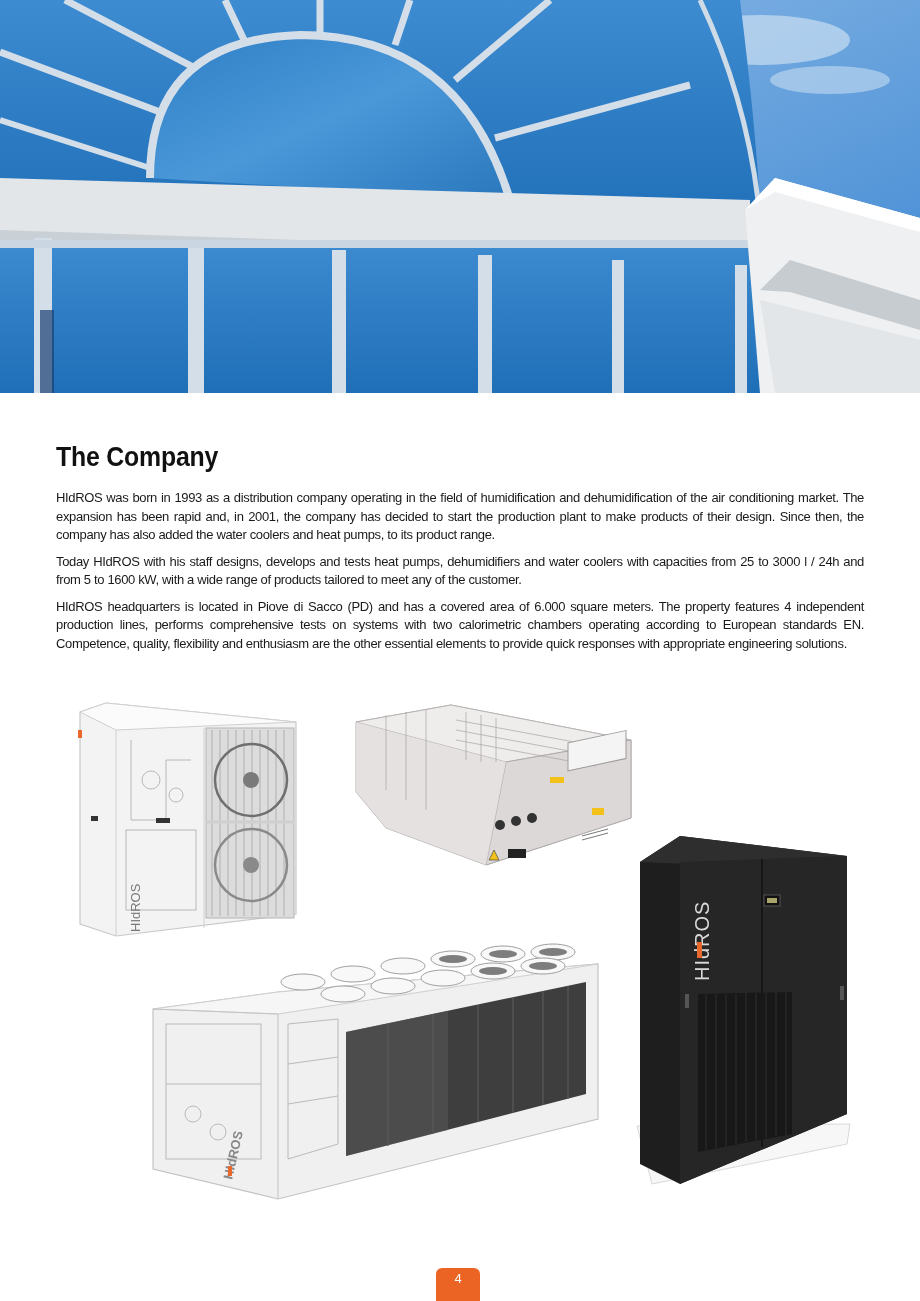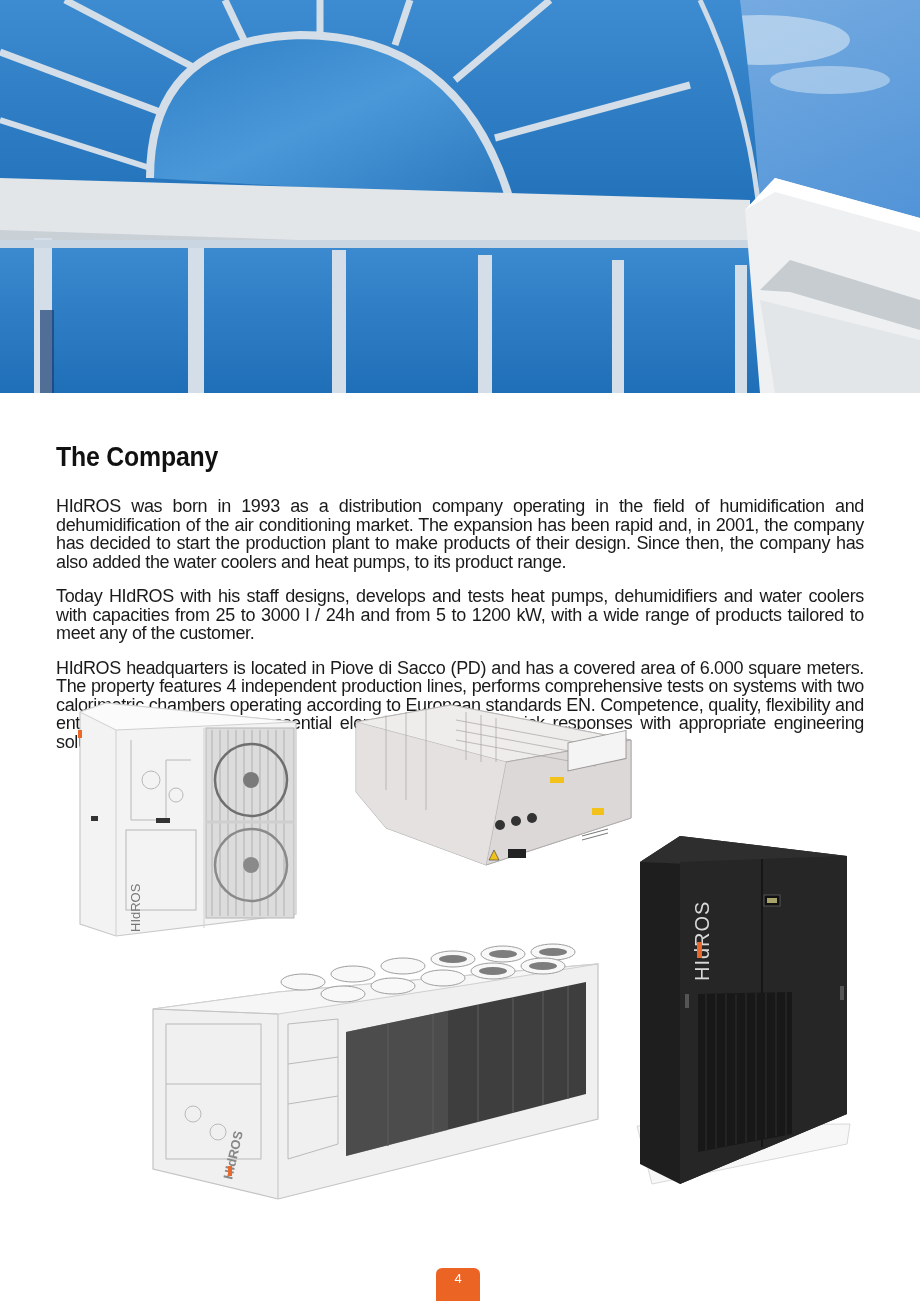"HIdROS was born in 1993" .body-text p { font-size: 18px -> 13px; margin: 16px 0 4px 0 -> 8px 0 4px 0 }
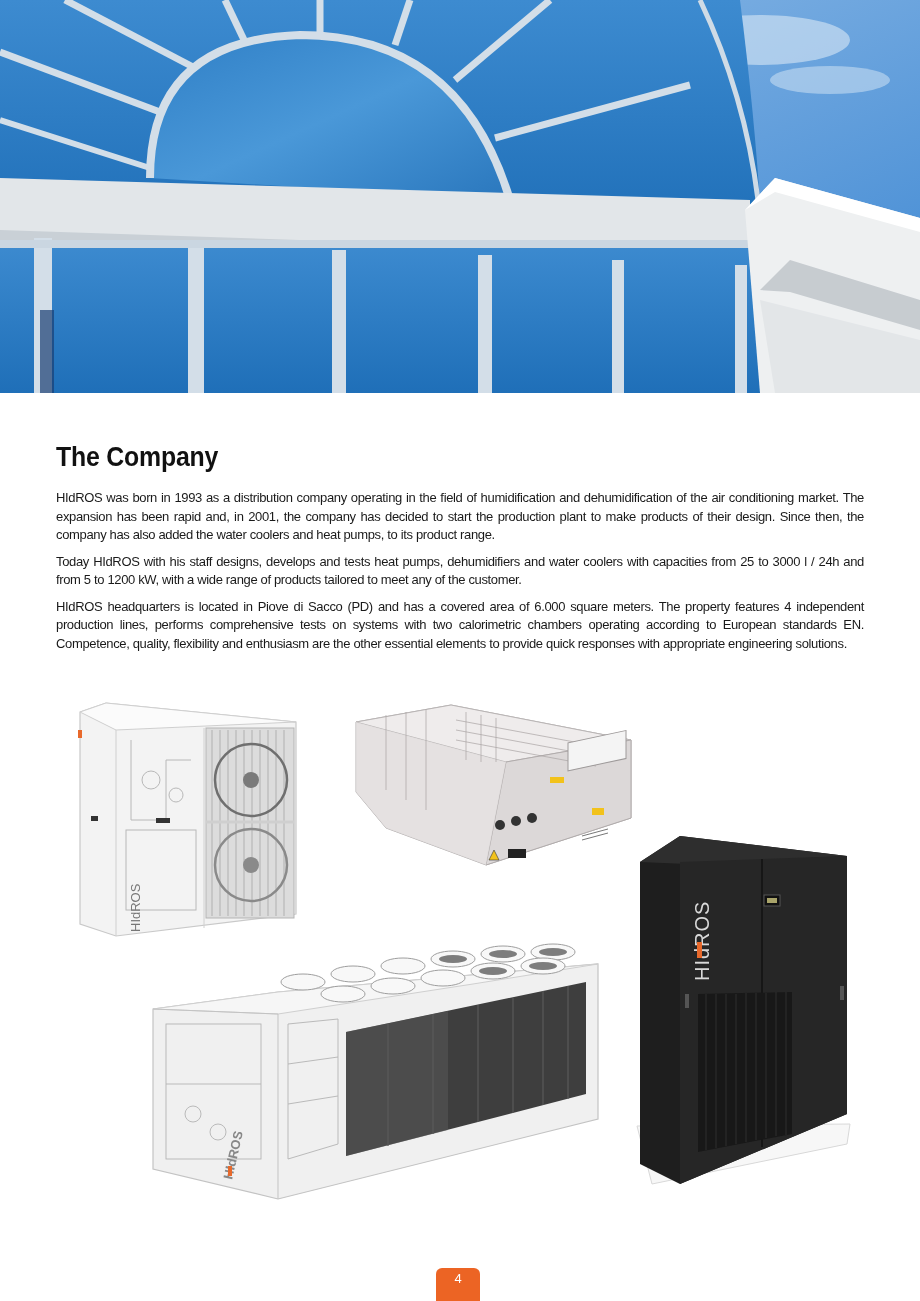"Today HIdROS with his staff" p { text: 1200 -> 1600 }
